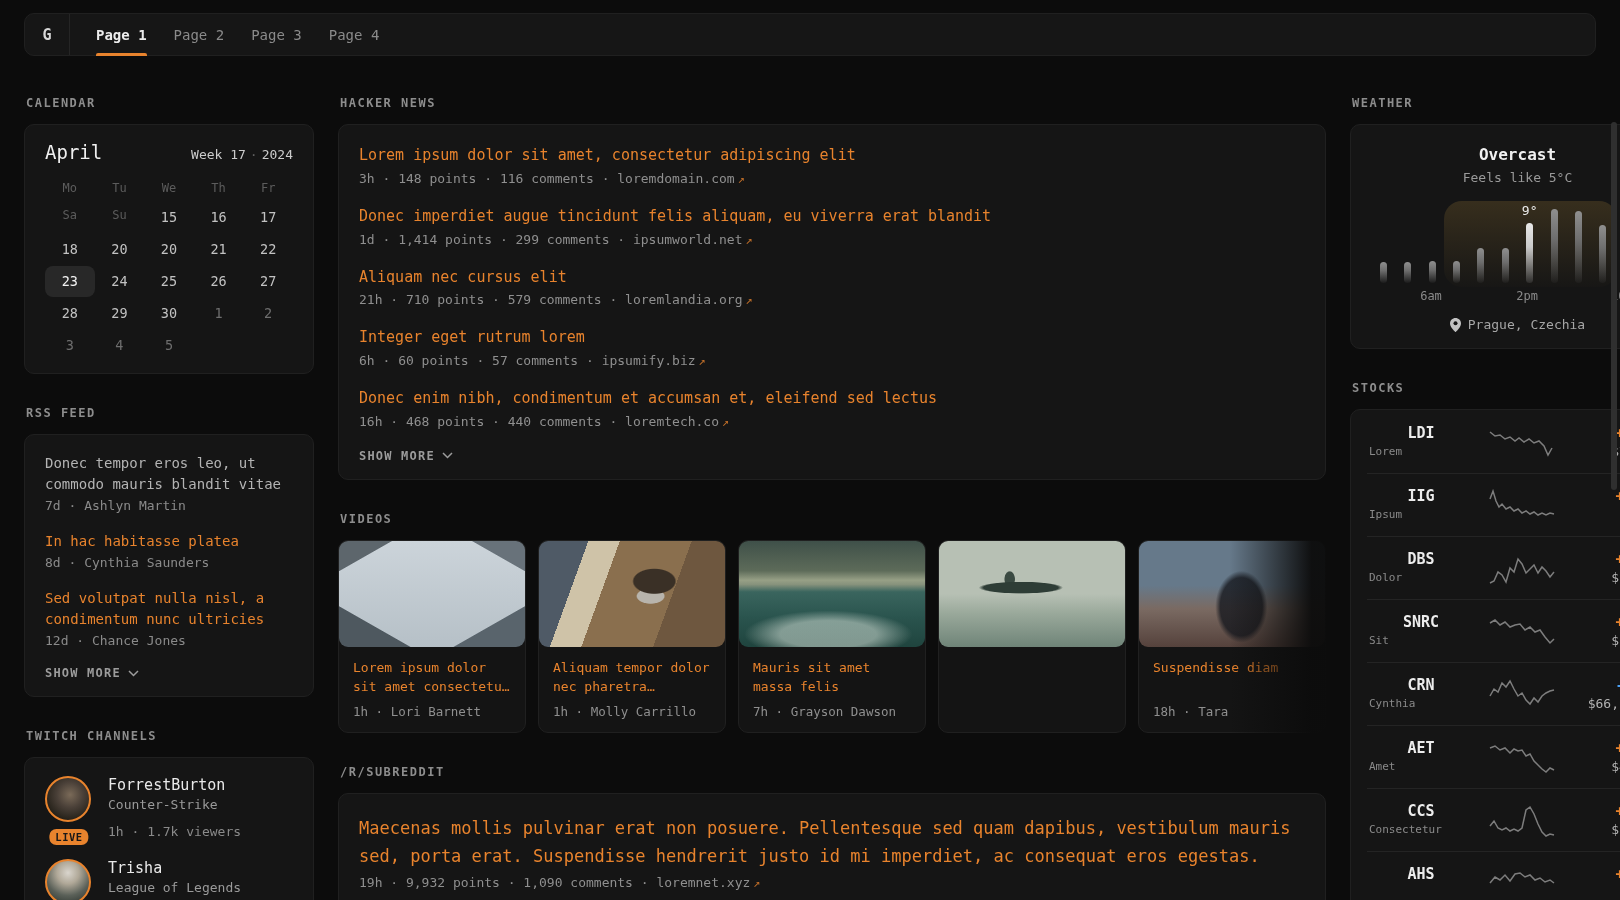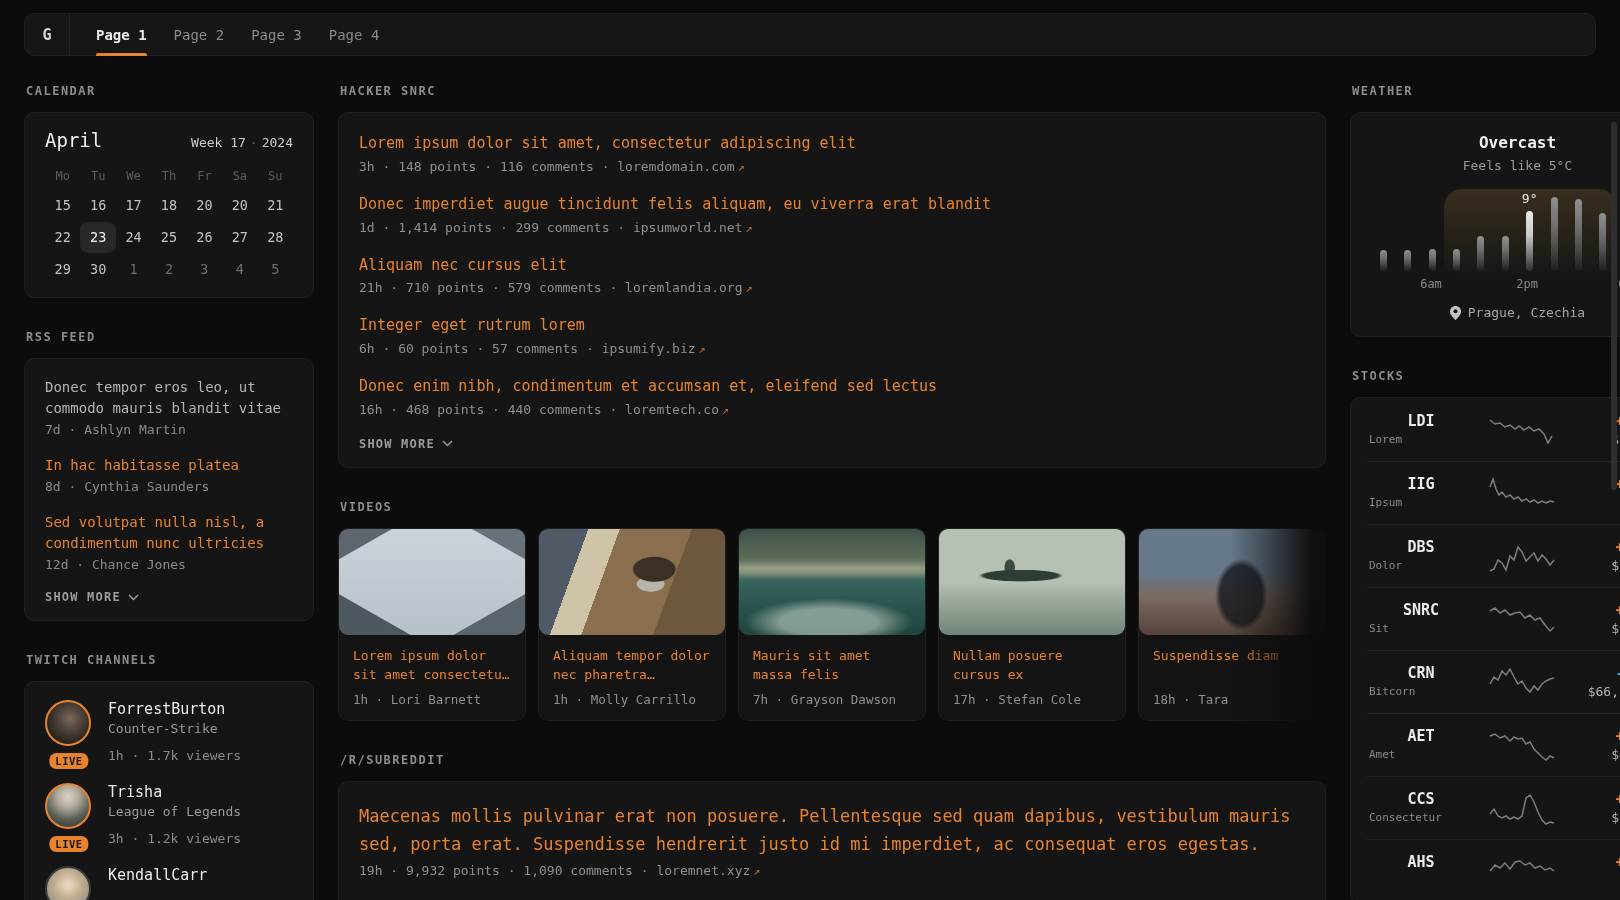"CALENDAR" .section-label { margin: 0 0 14px 2px -> 12px 0 14px 2px }
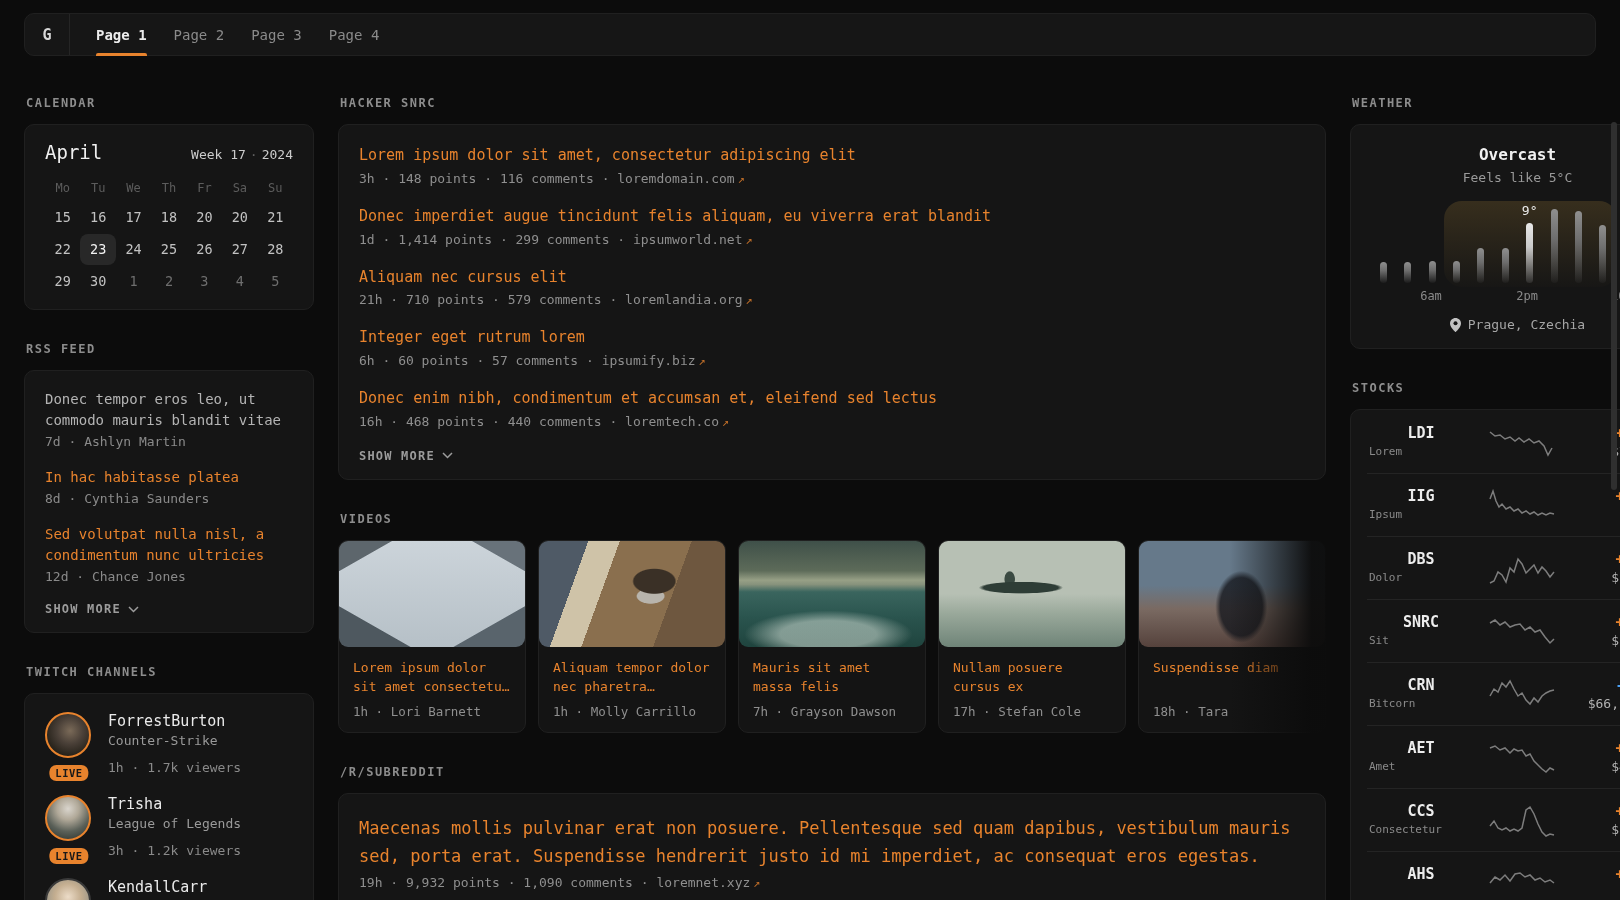"HACKER SNRC" div.section-label { text: SNRC -> NEWS }
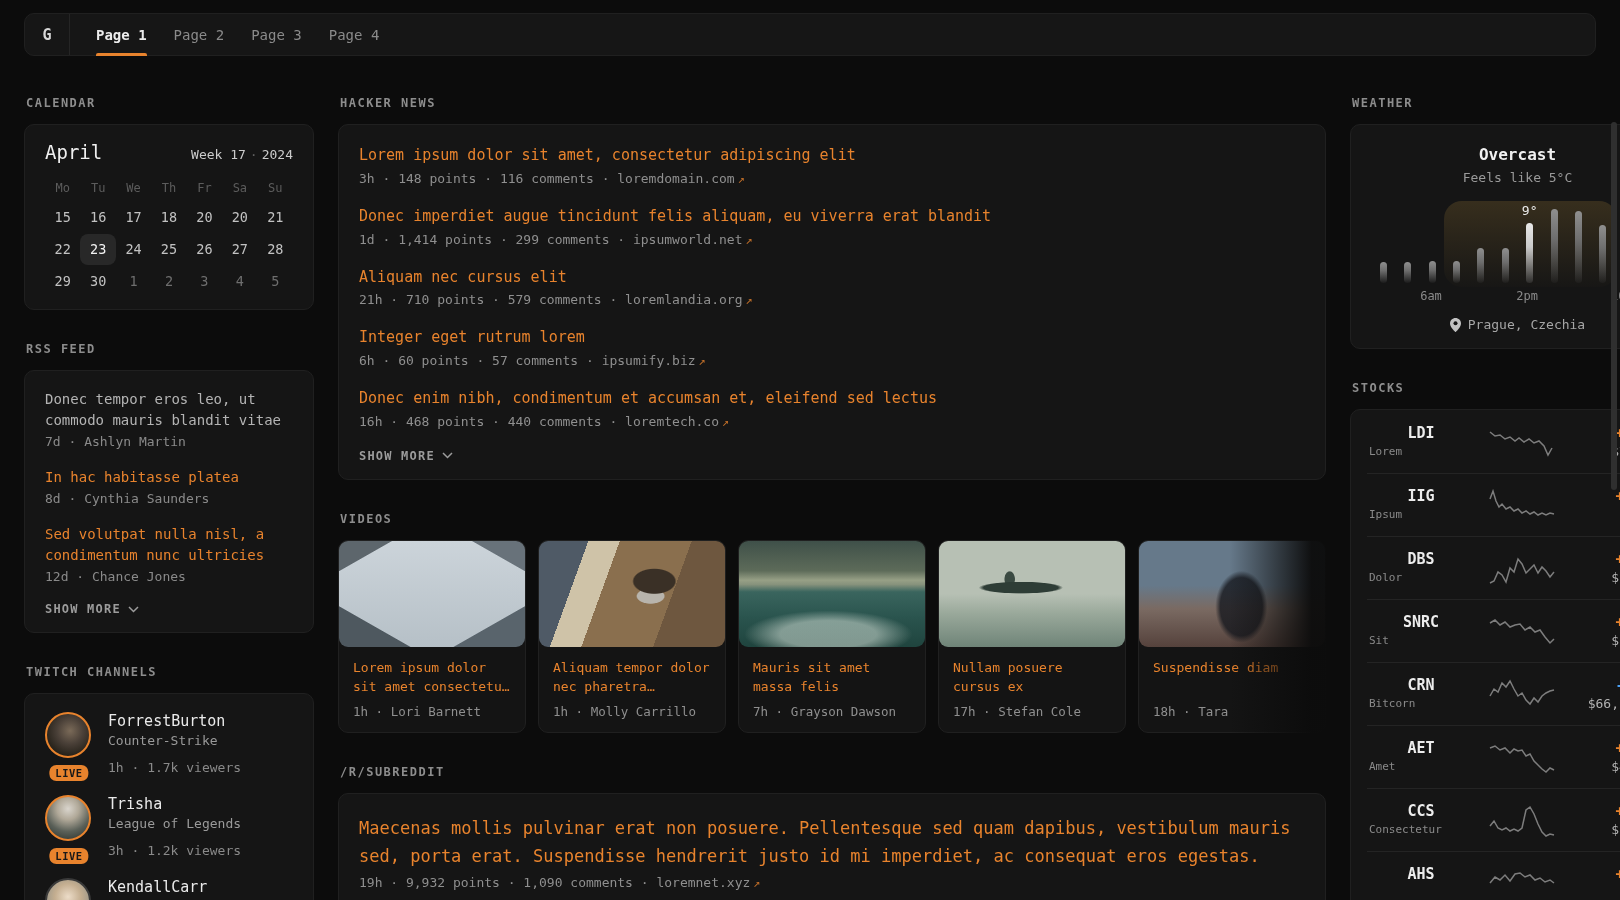"Mo" .cal-grid { grid-template-columns: repeat(7,1fr) -> repeat(5,1fr) }
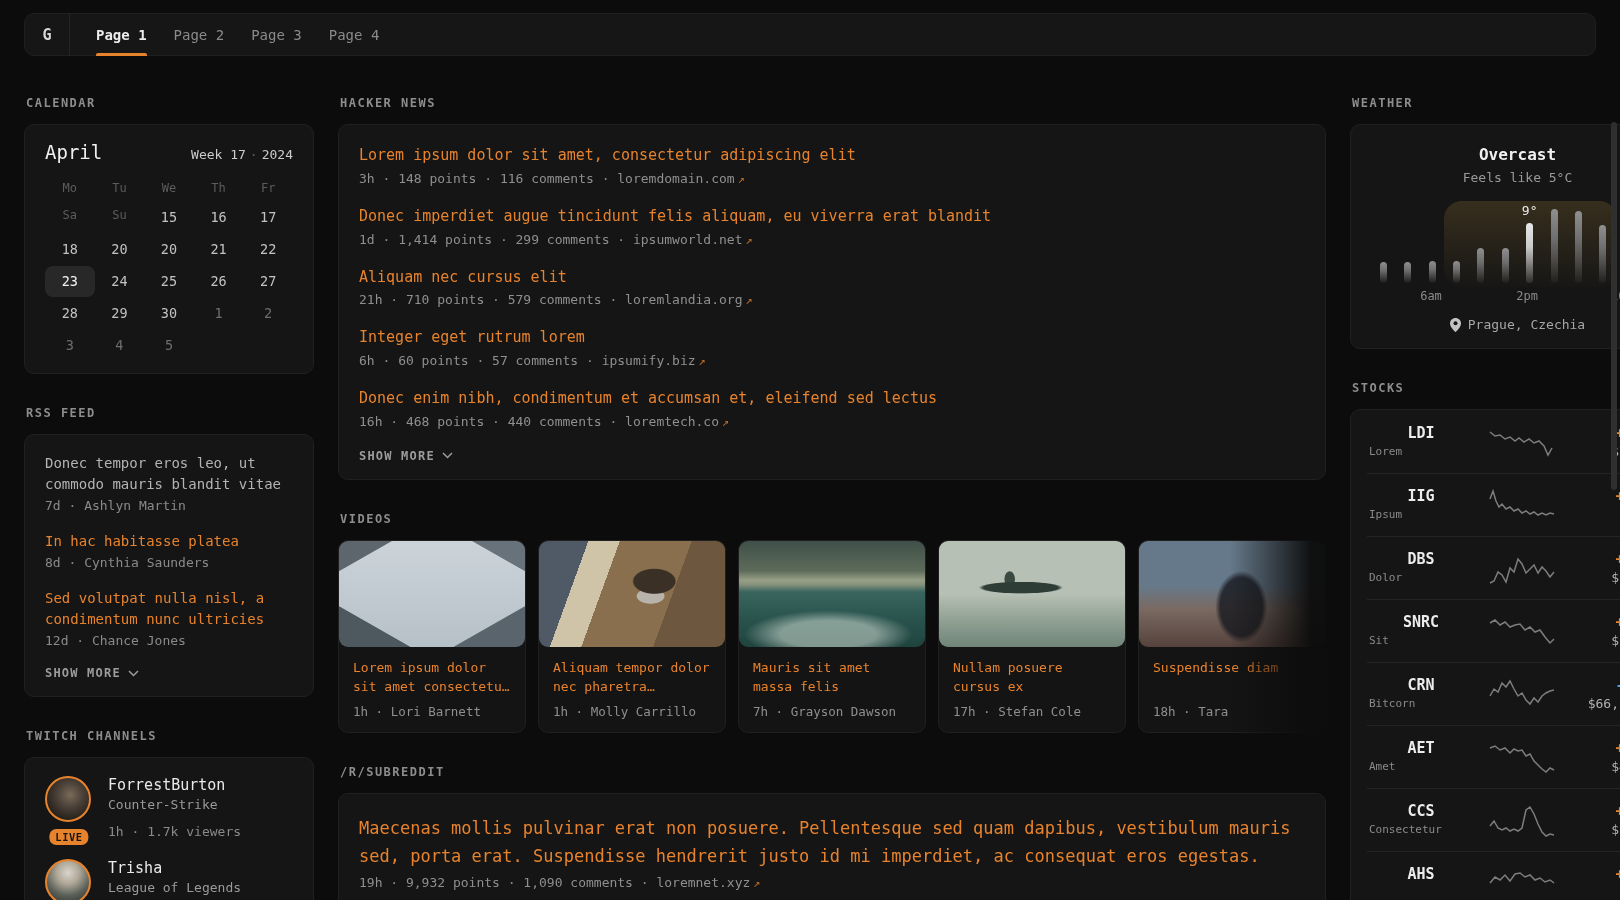"Nullam posuere cursus ex" div.video-body { html: <div> <div>Nullam posuere cursus ex</div> <div>17h · Stefan Cole</div> </div> -> none }
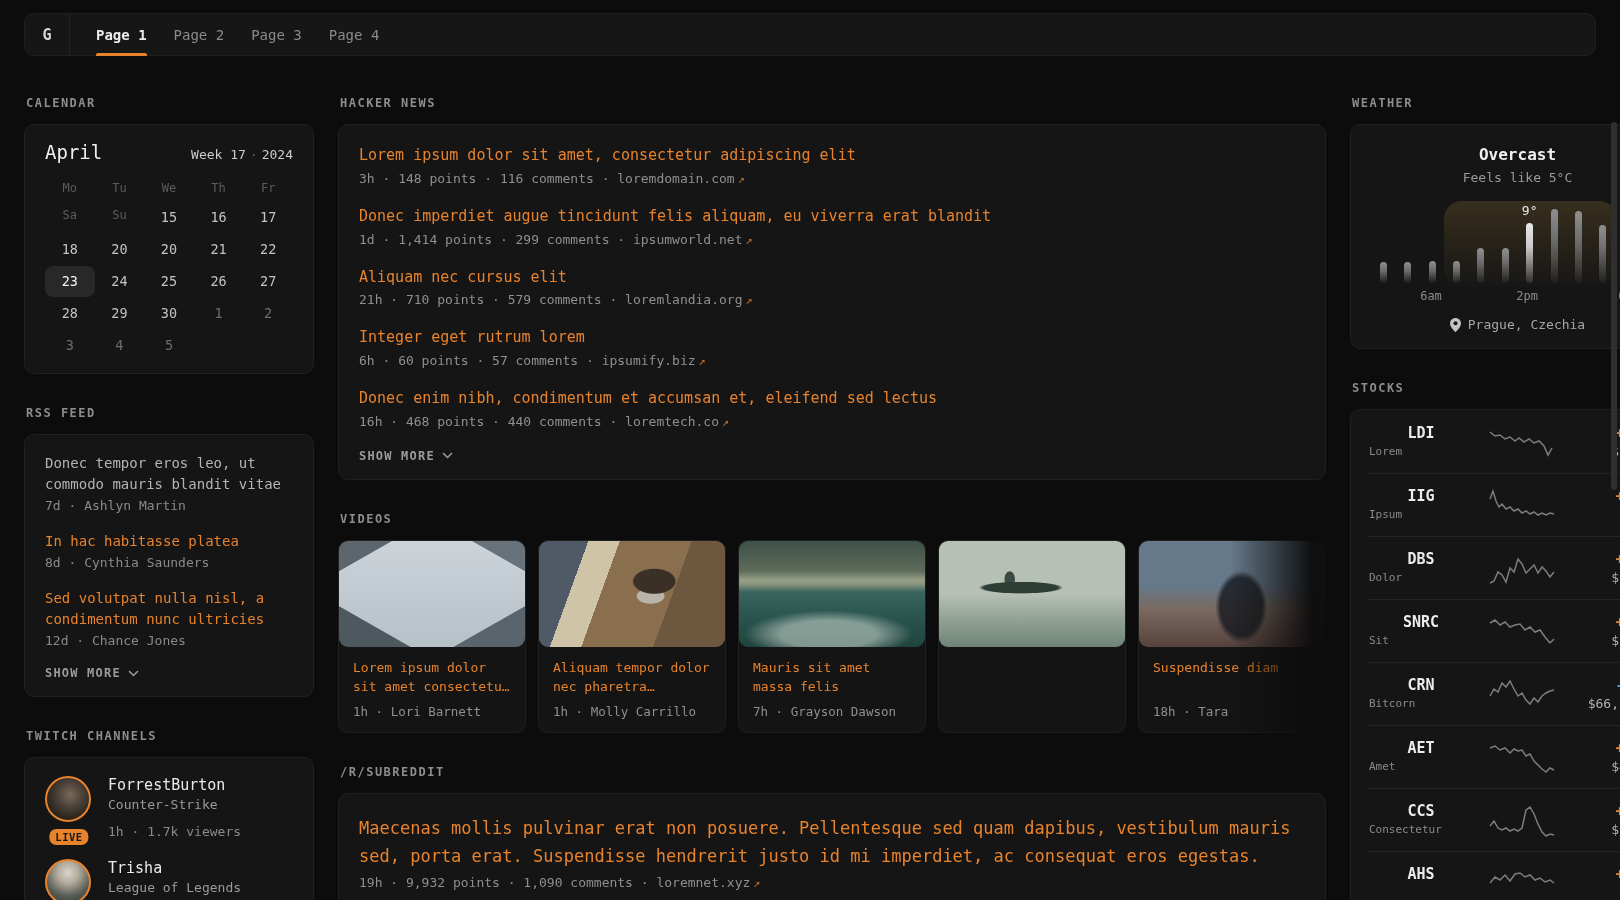"Bitcorn" div.stock-name { text: Bitcorn -> Cynthia }
